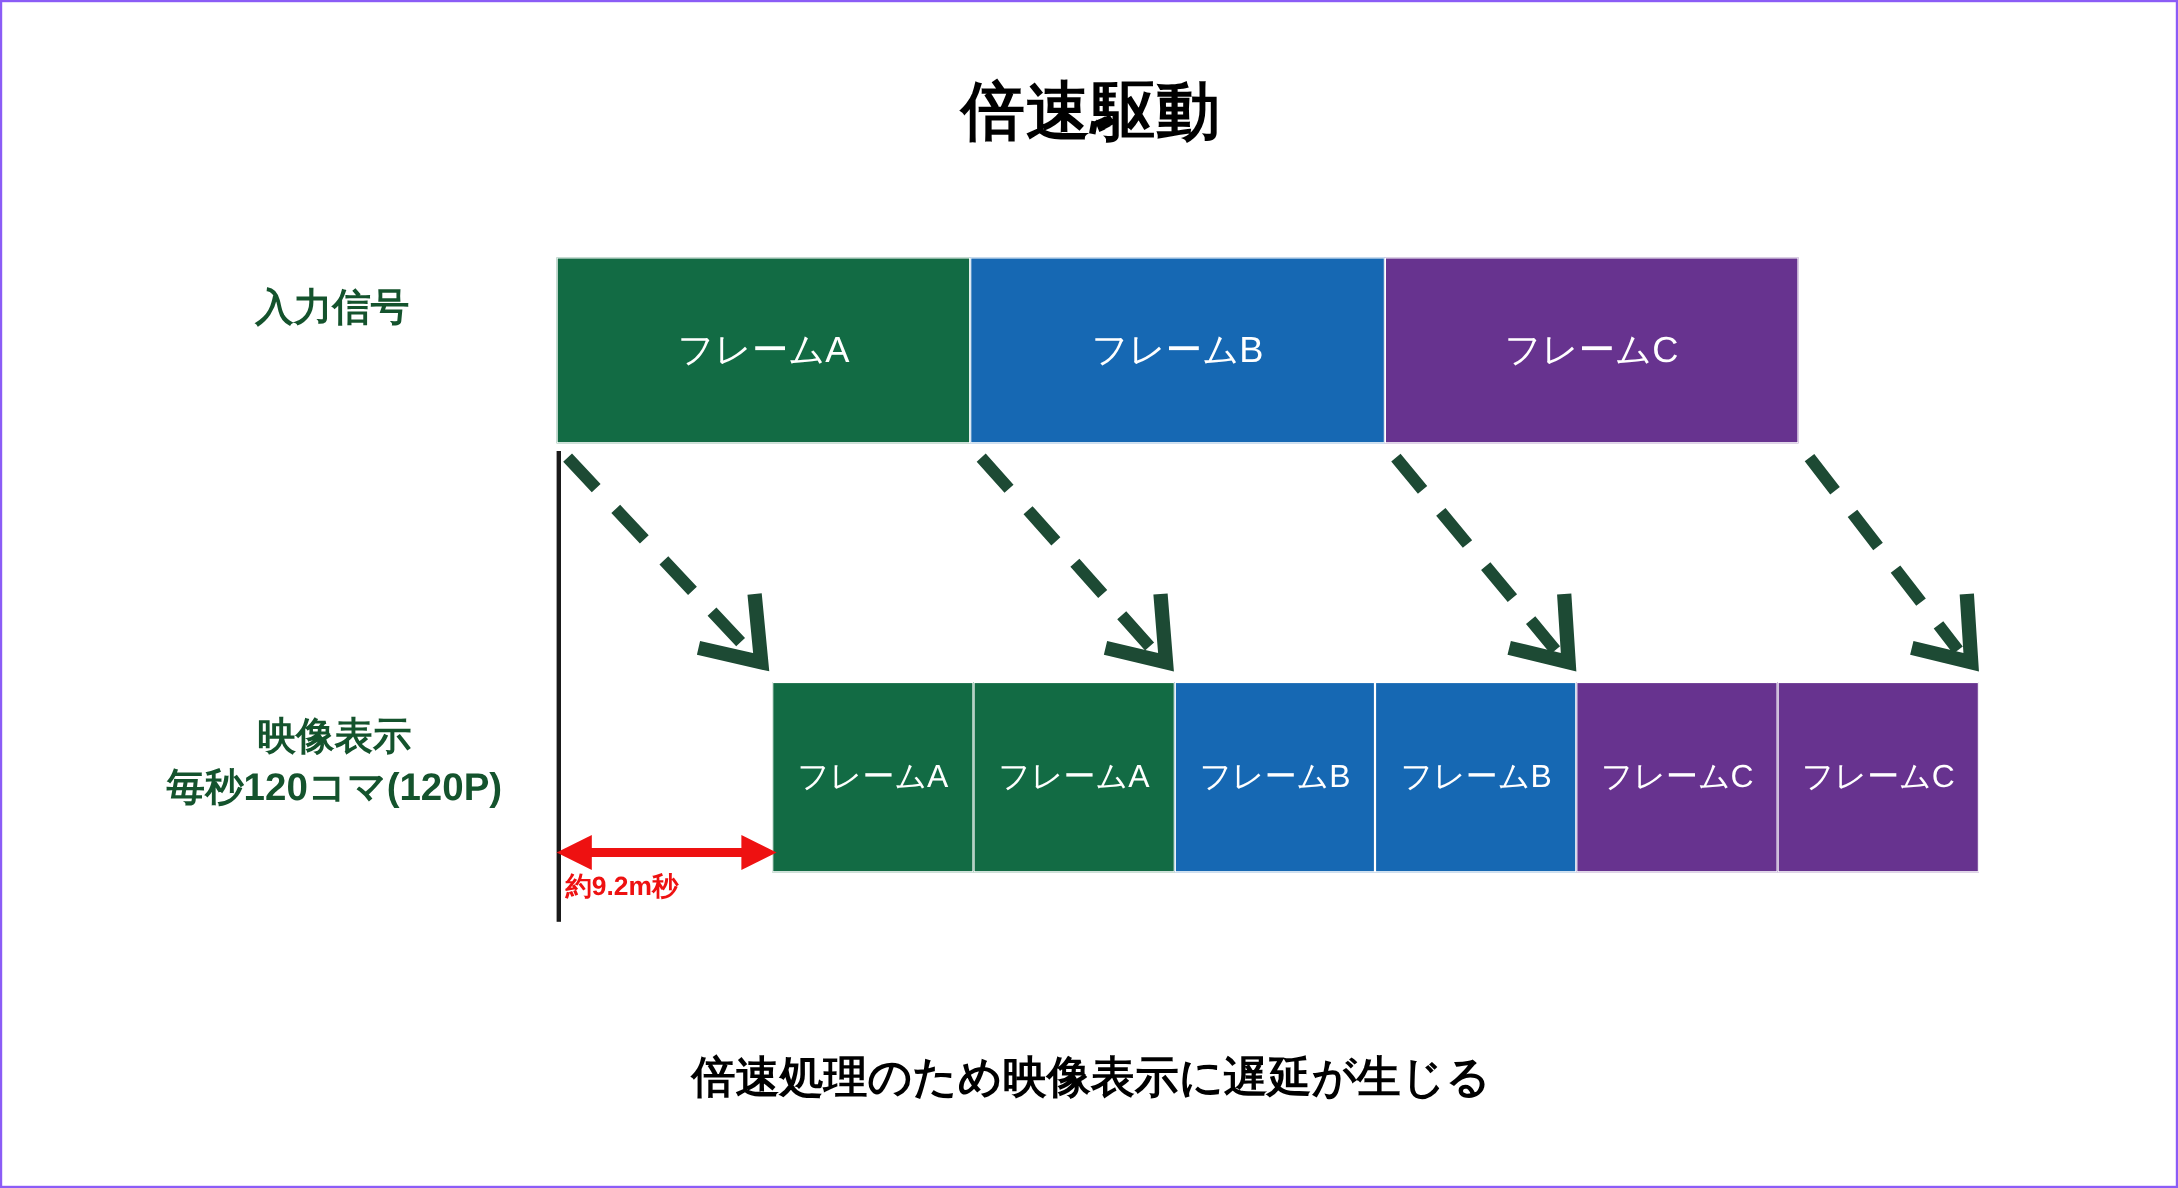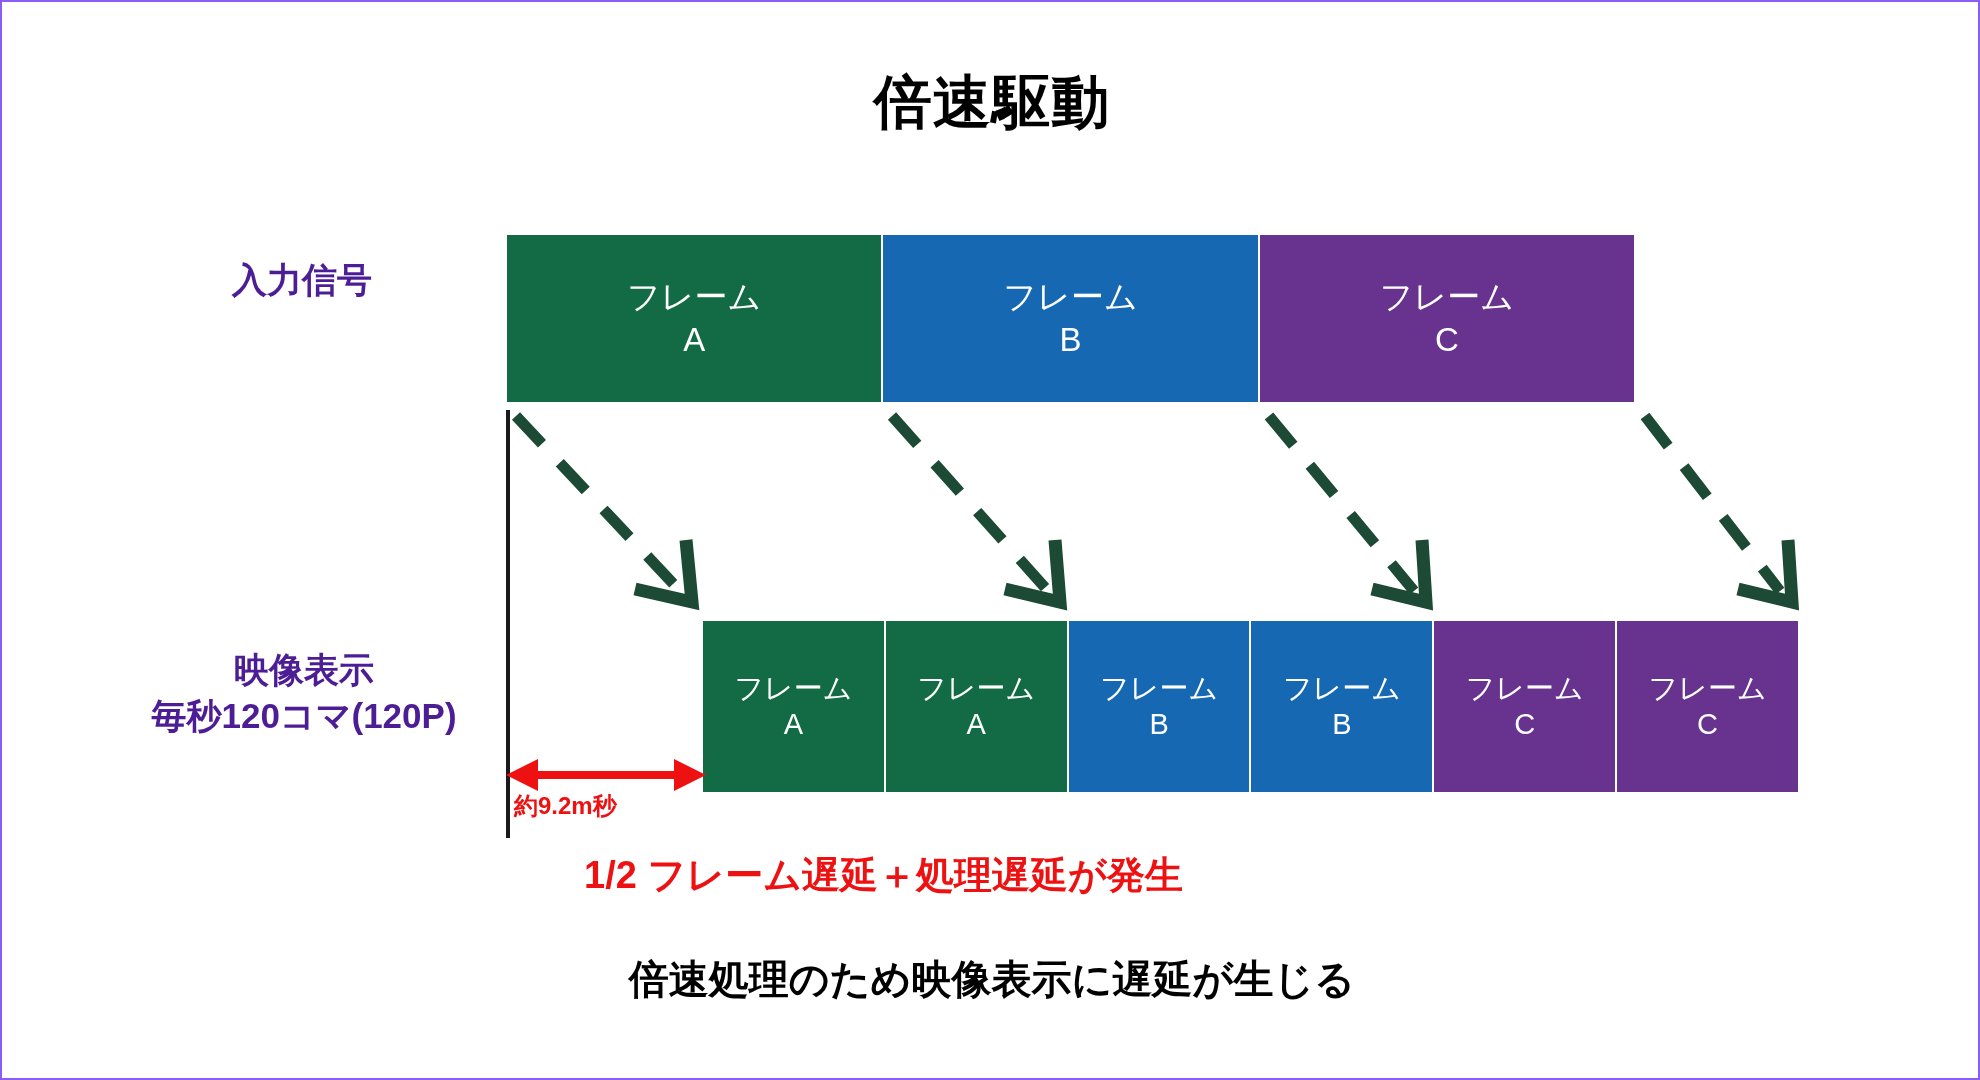"入力信号" .row-label { color: #4c1d95 -> #14532d }
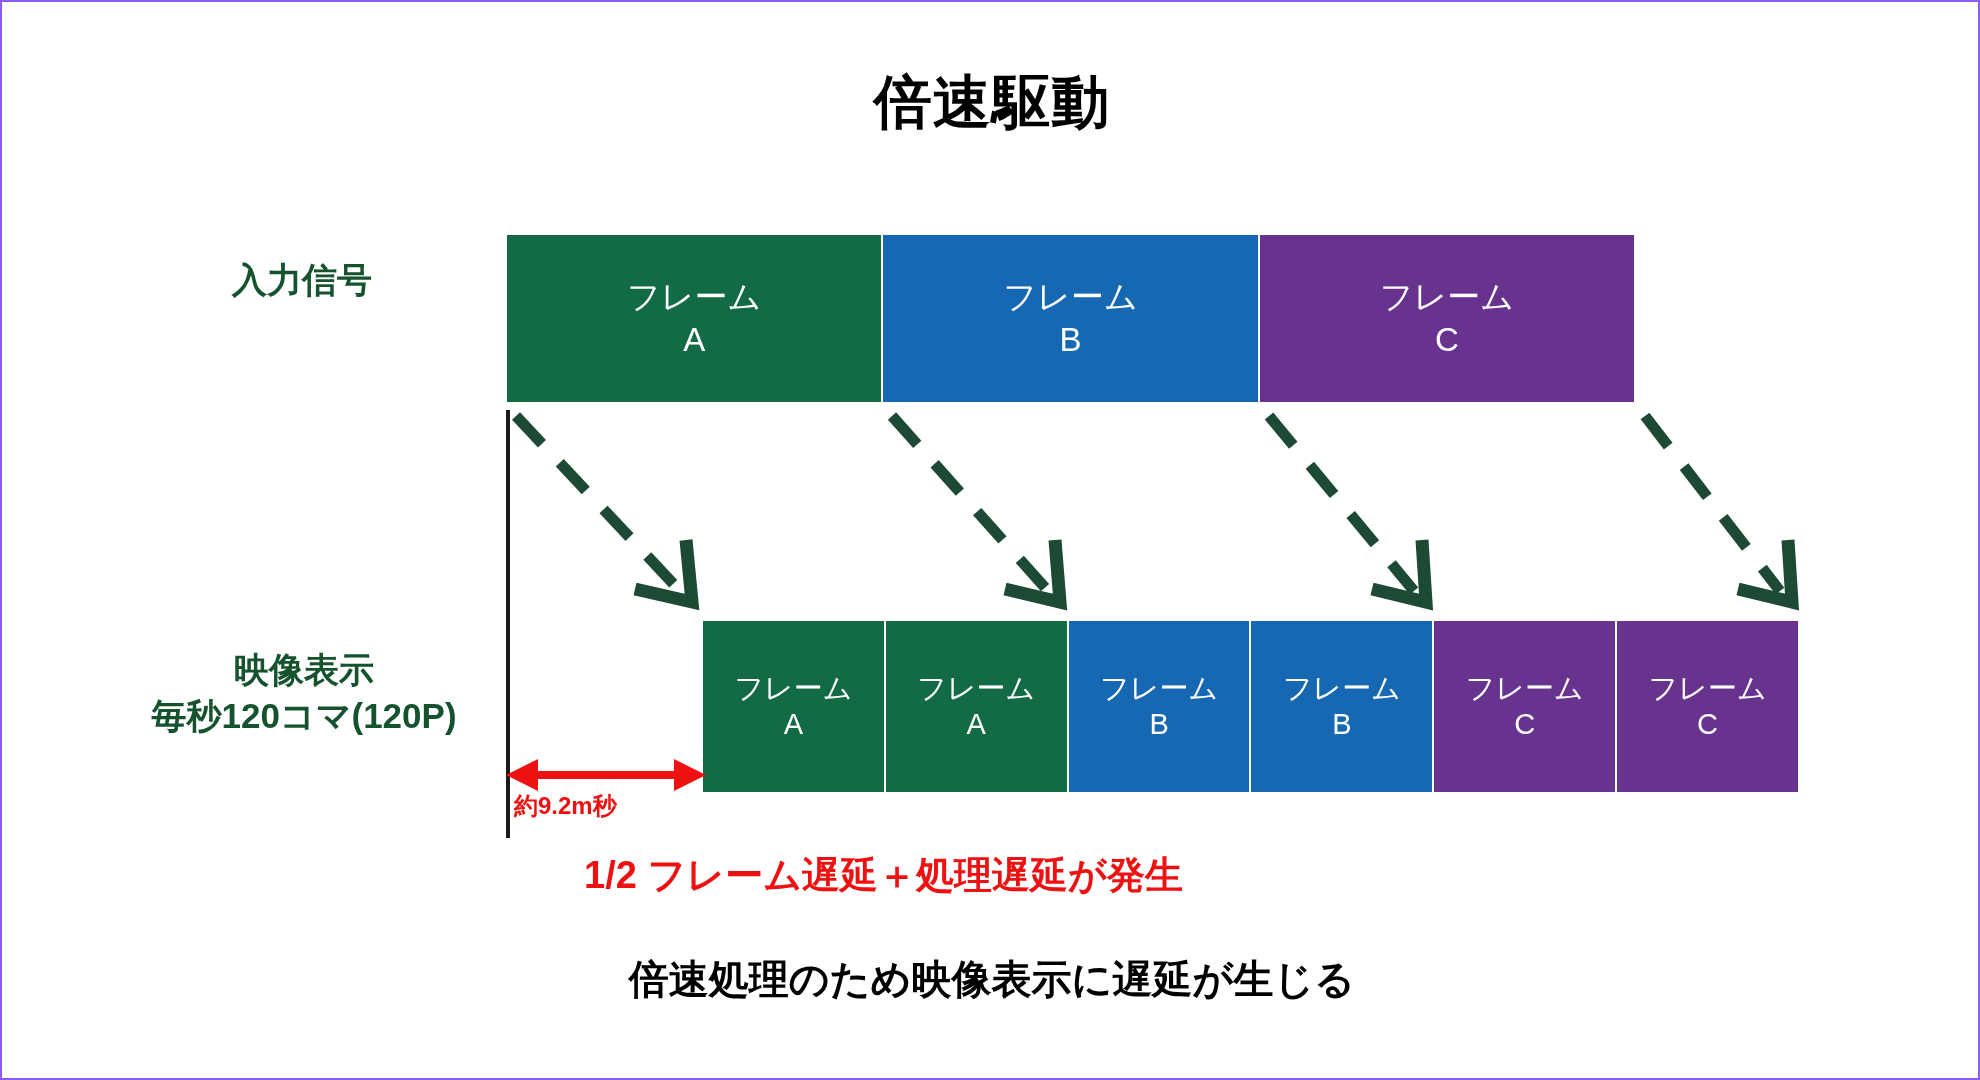"フレーム" .frame { flex-direction: column -> none }
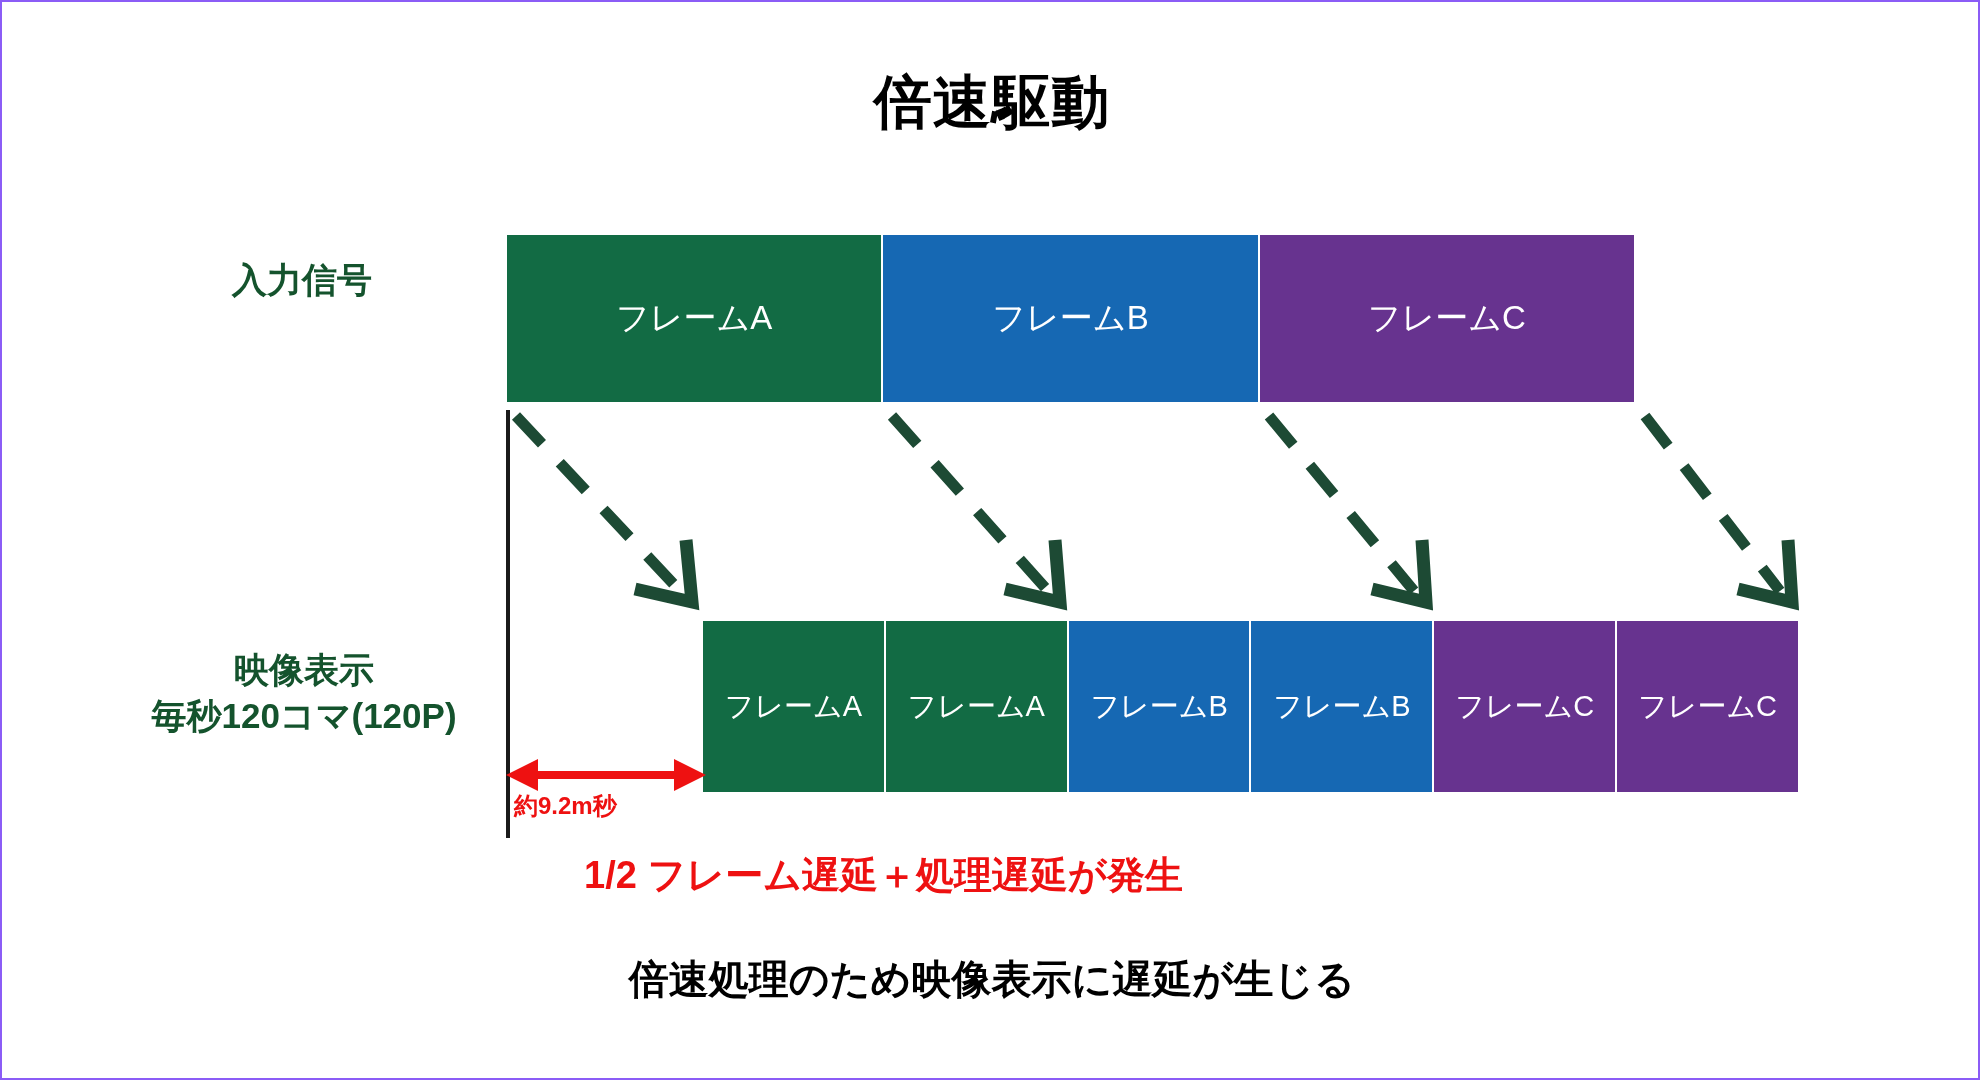"1/2 フレーム遅延＋処理遅延が発生" div { html: <div>1/2 フレーム遅延＋処理遅延が発生</div> -> none }
